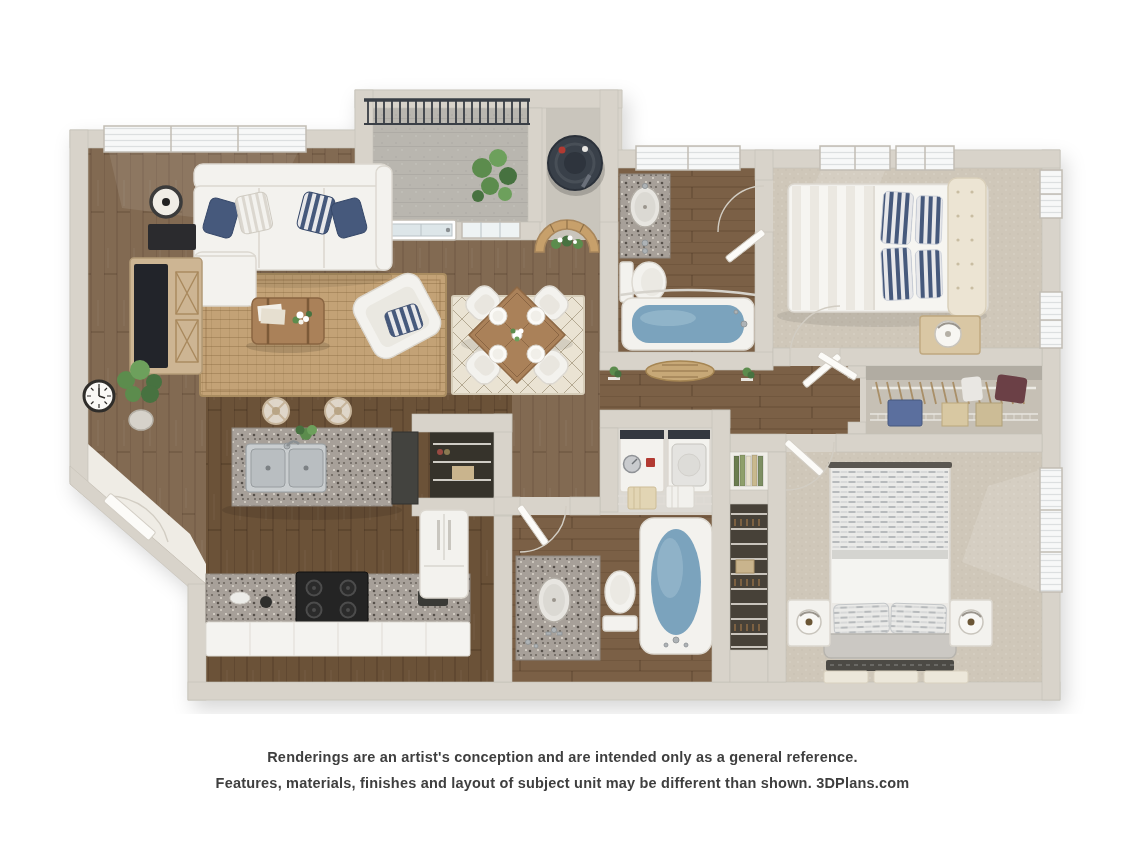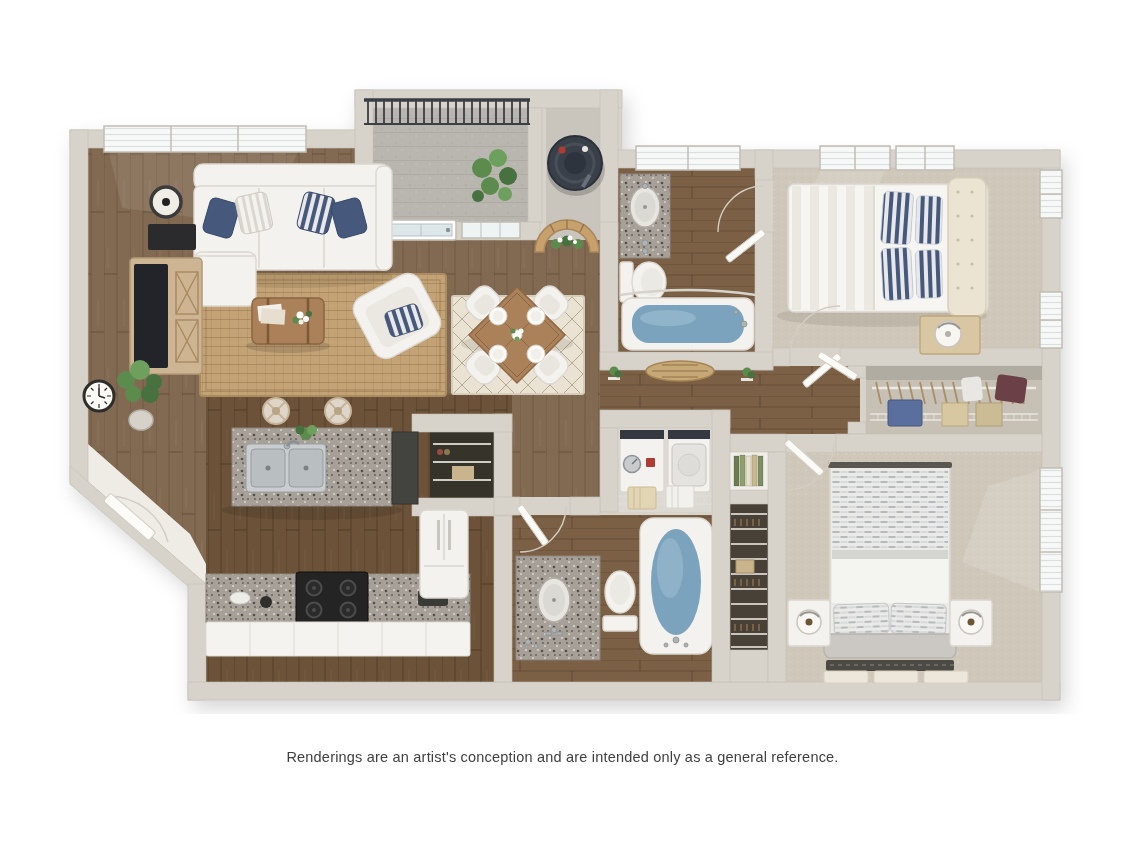"Renderings are an artist's conception" .caption { font-weight: none -> bold }
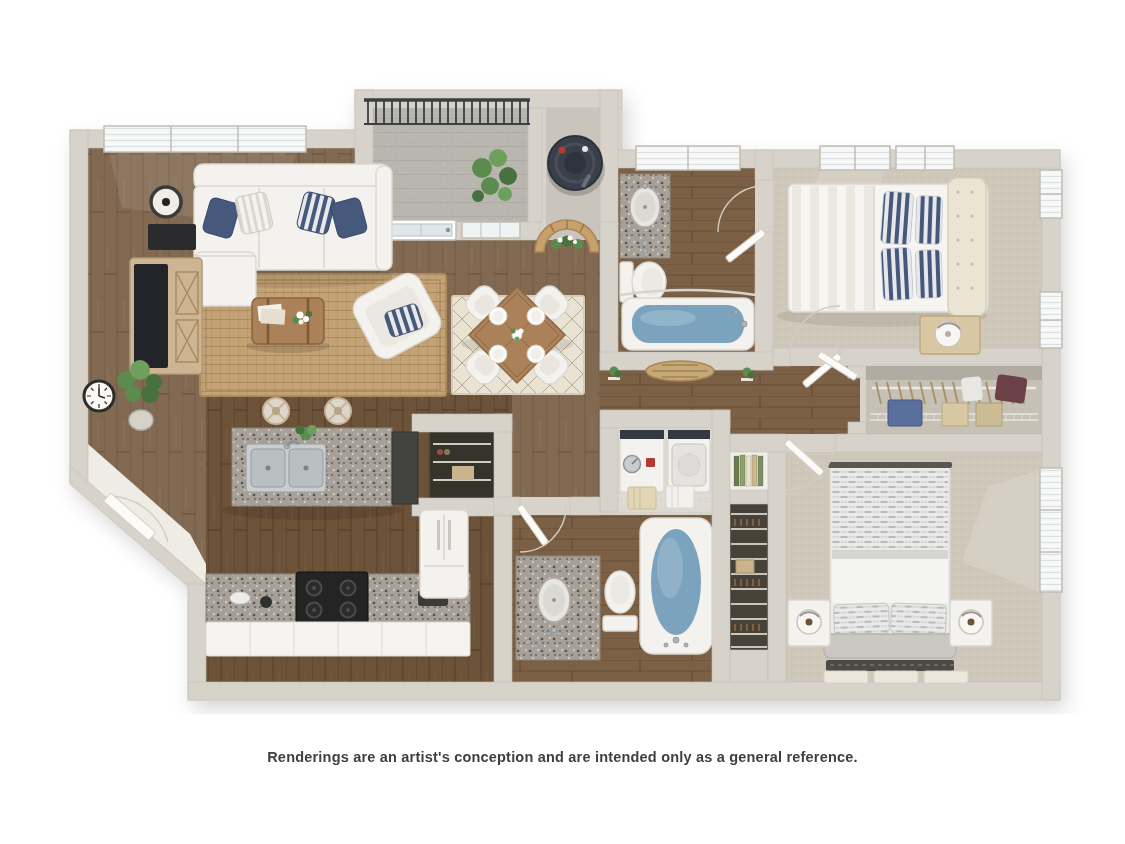"Features, materials, finishes and layout" p { html: none -> <p>Features, materials, finishes and layout of subject unit may be different than shown. 3DPlans.com</p> }
